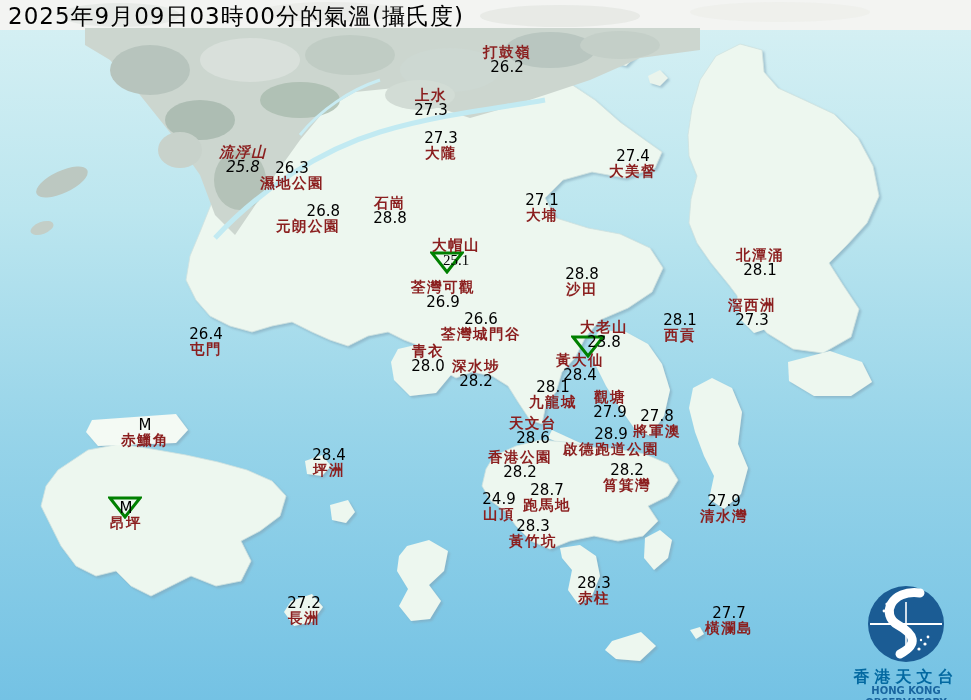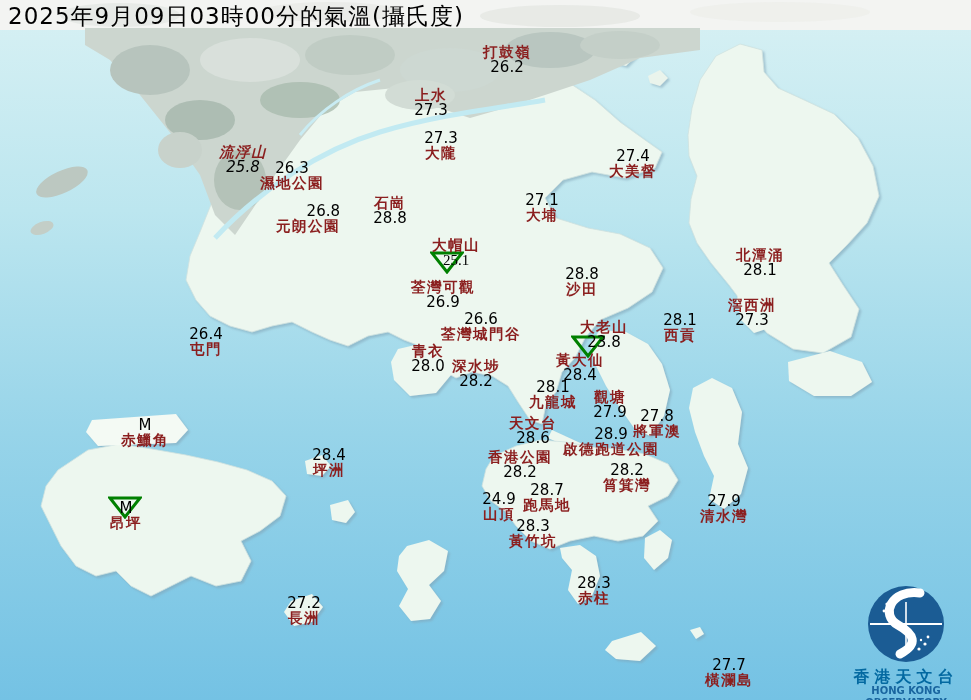"27.7" div.station { top: 658px -> 606px }
